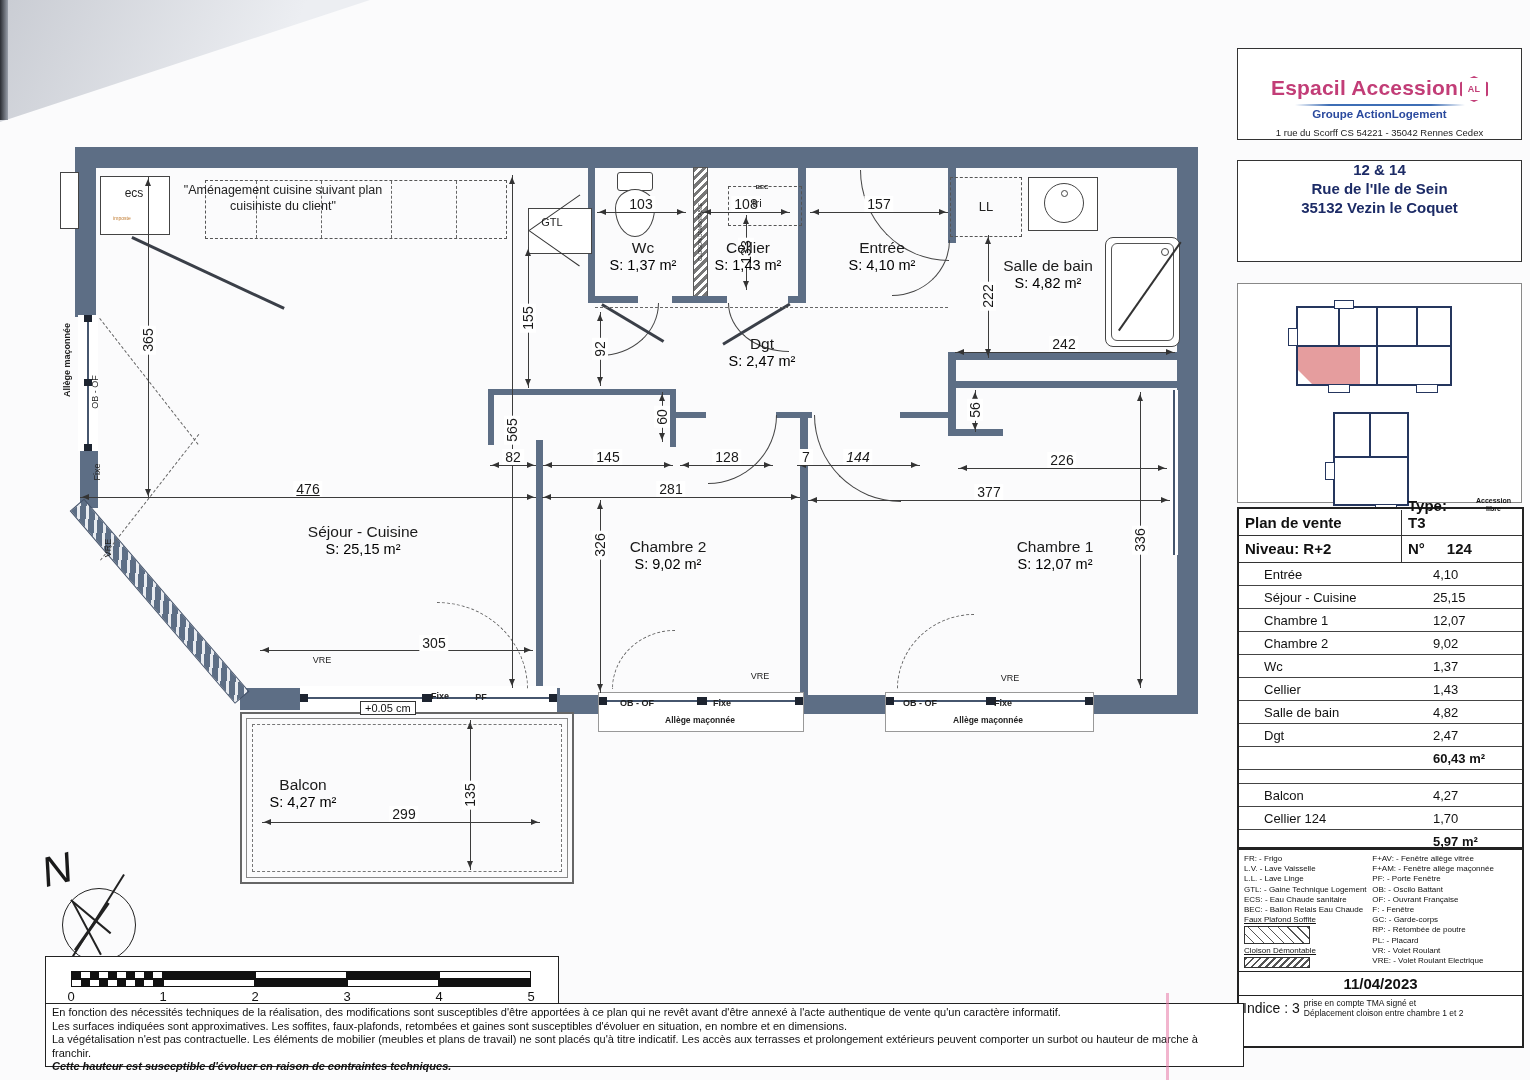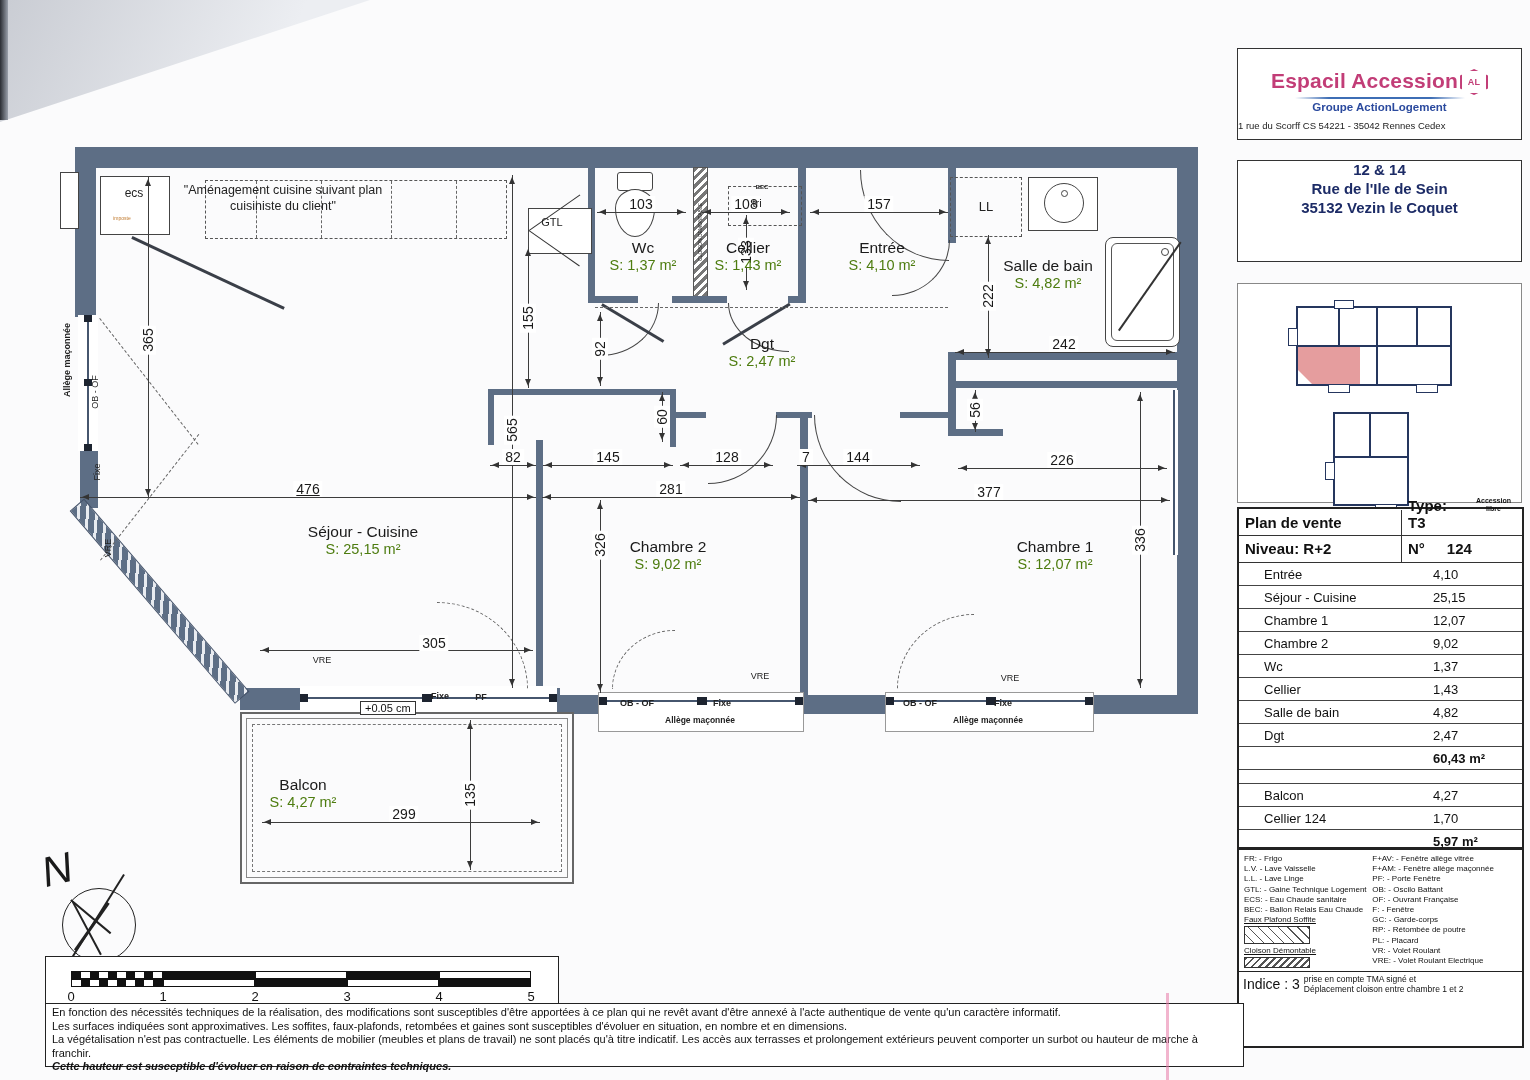"Espacil Accession AL" .logo-name { margin-top: 20px -> 27px }
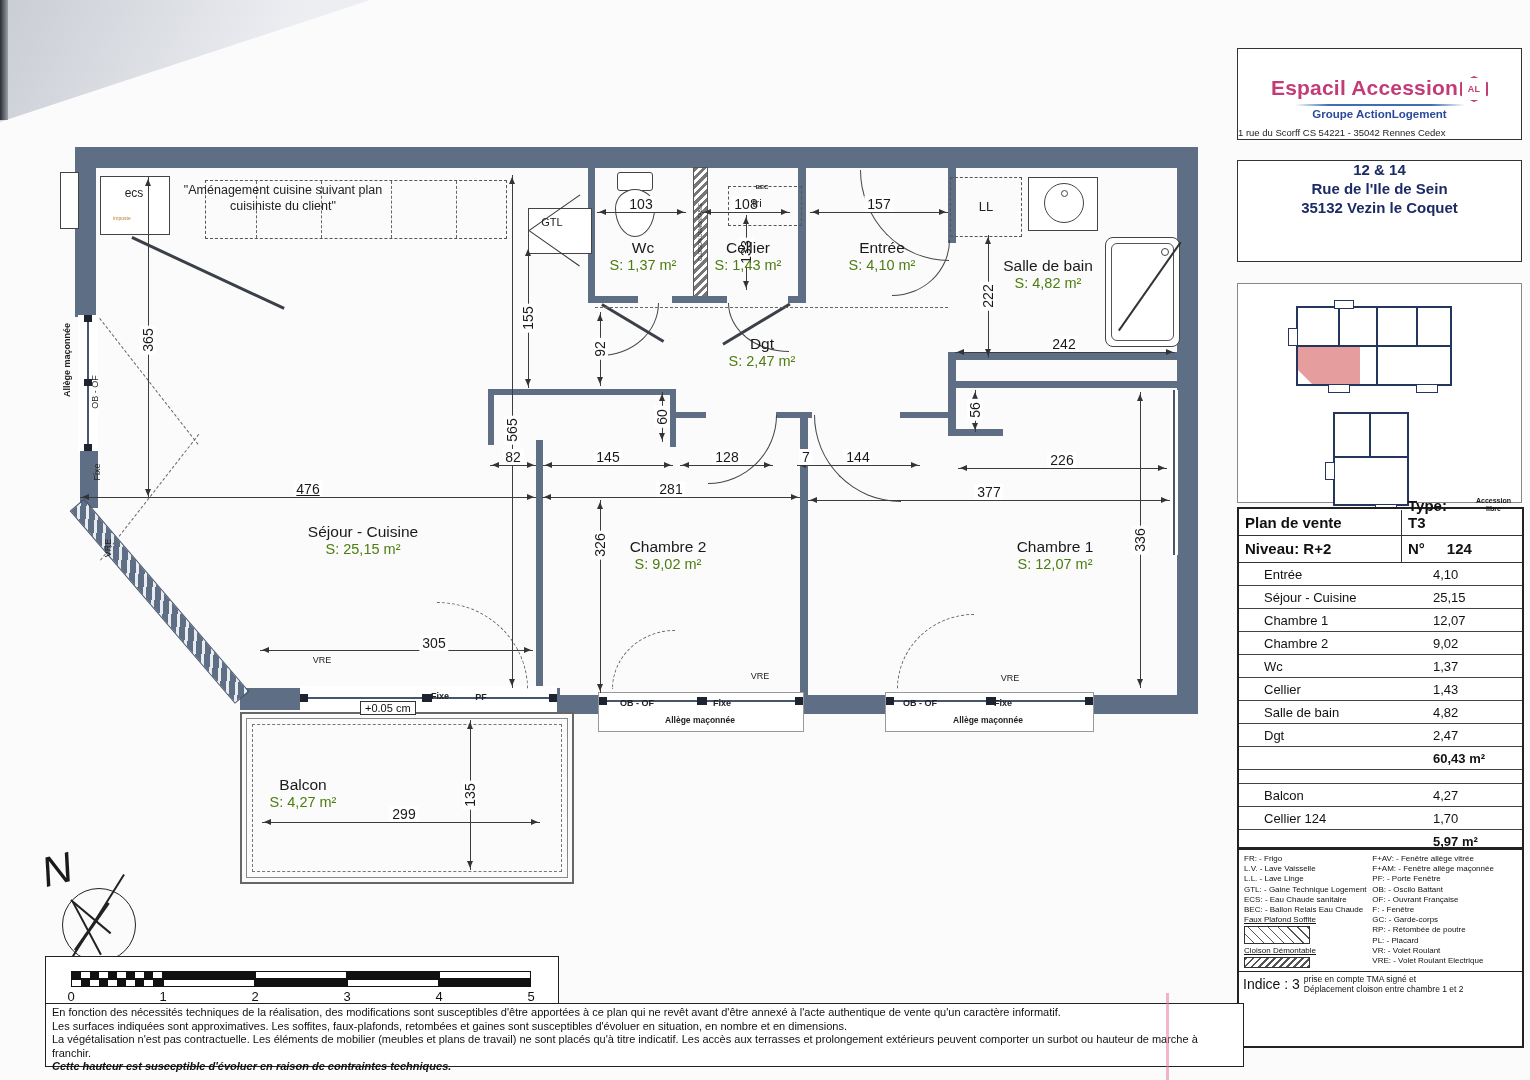"1 rue du Scorff CS" .logo-addr { text-align: left -> center }
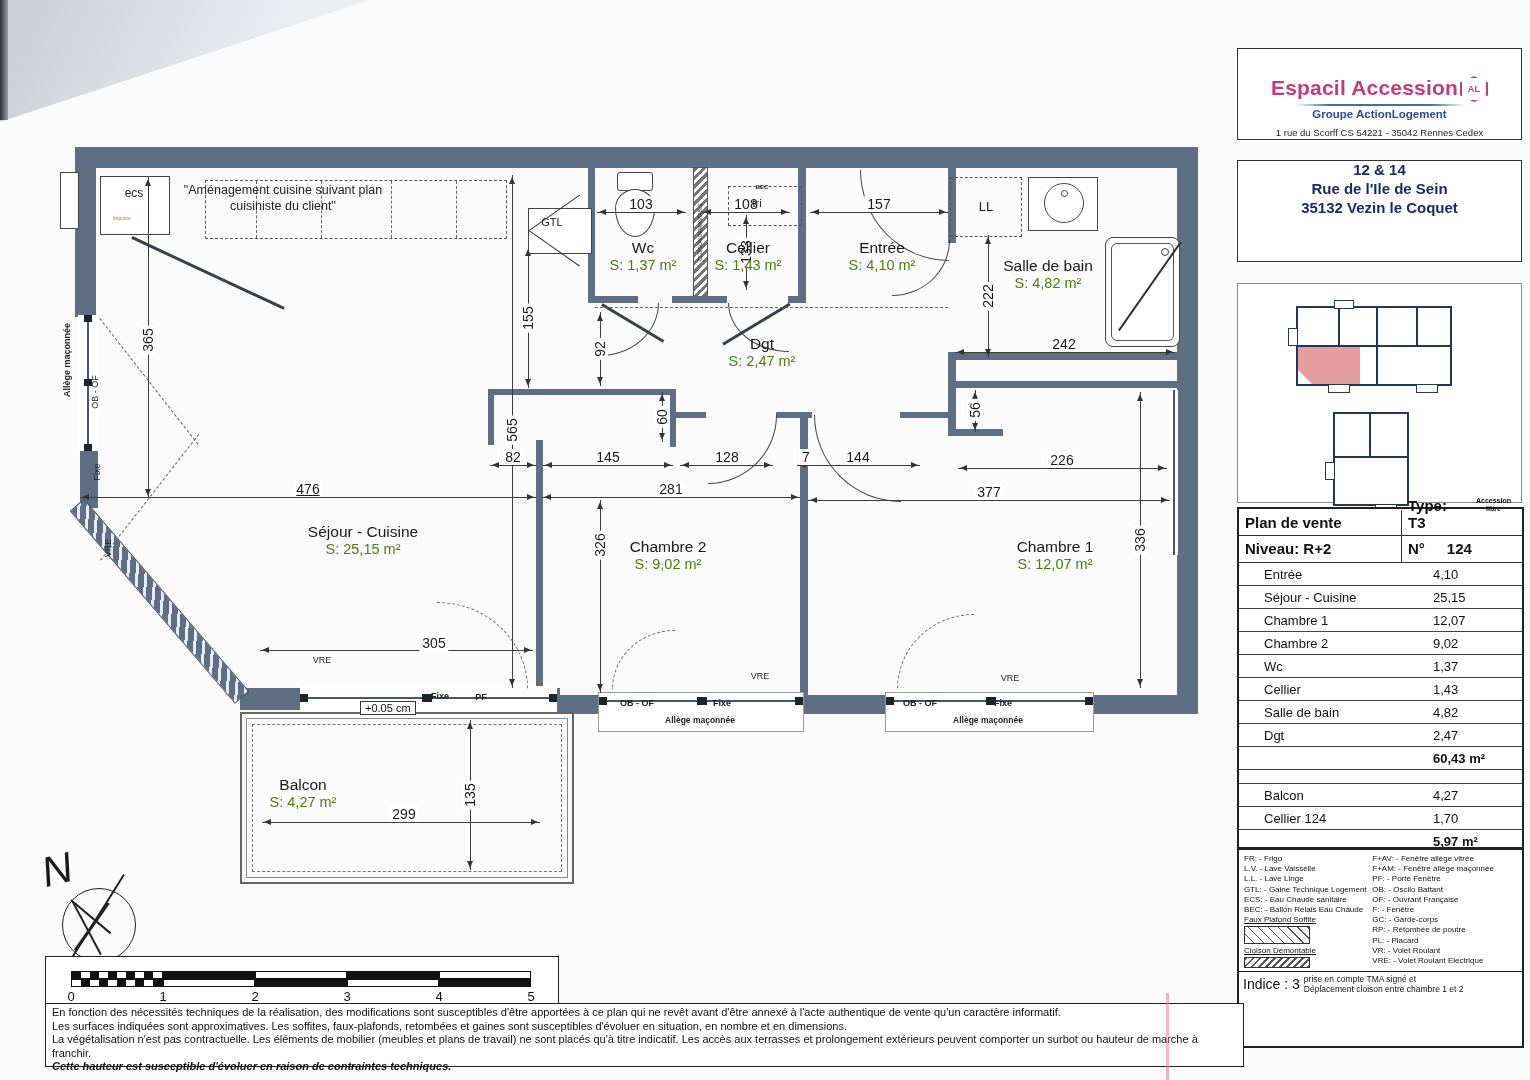"S: 1,37 m²" .room .ra { color: #4d7c0f -> #000000 }
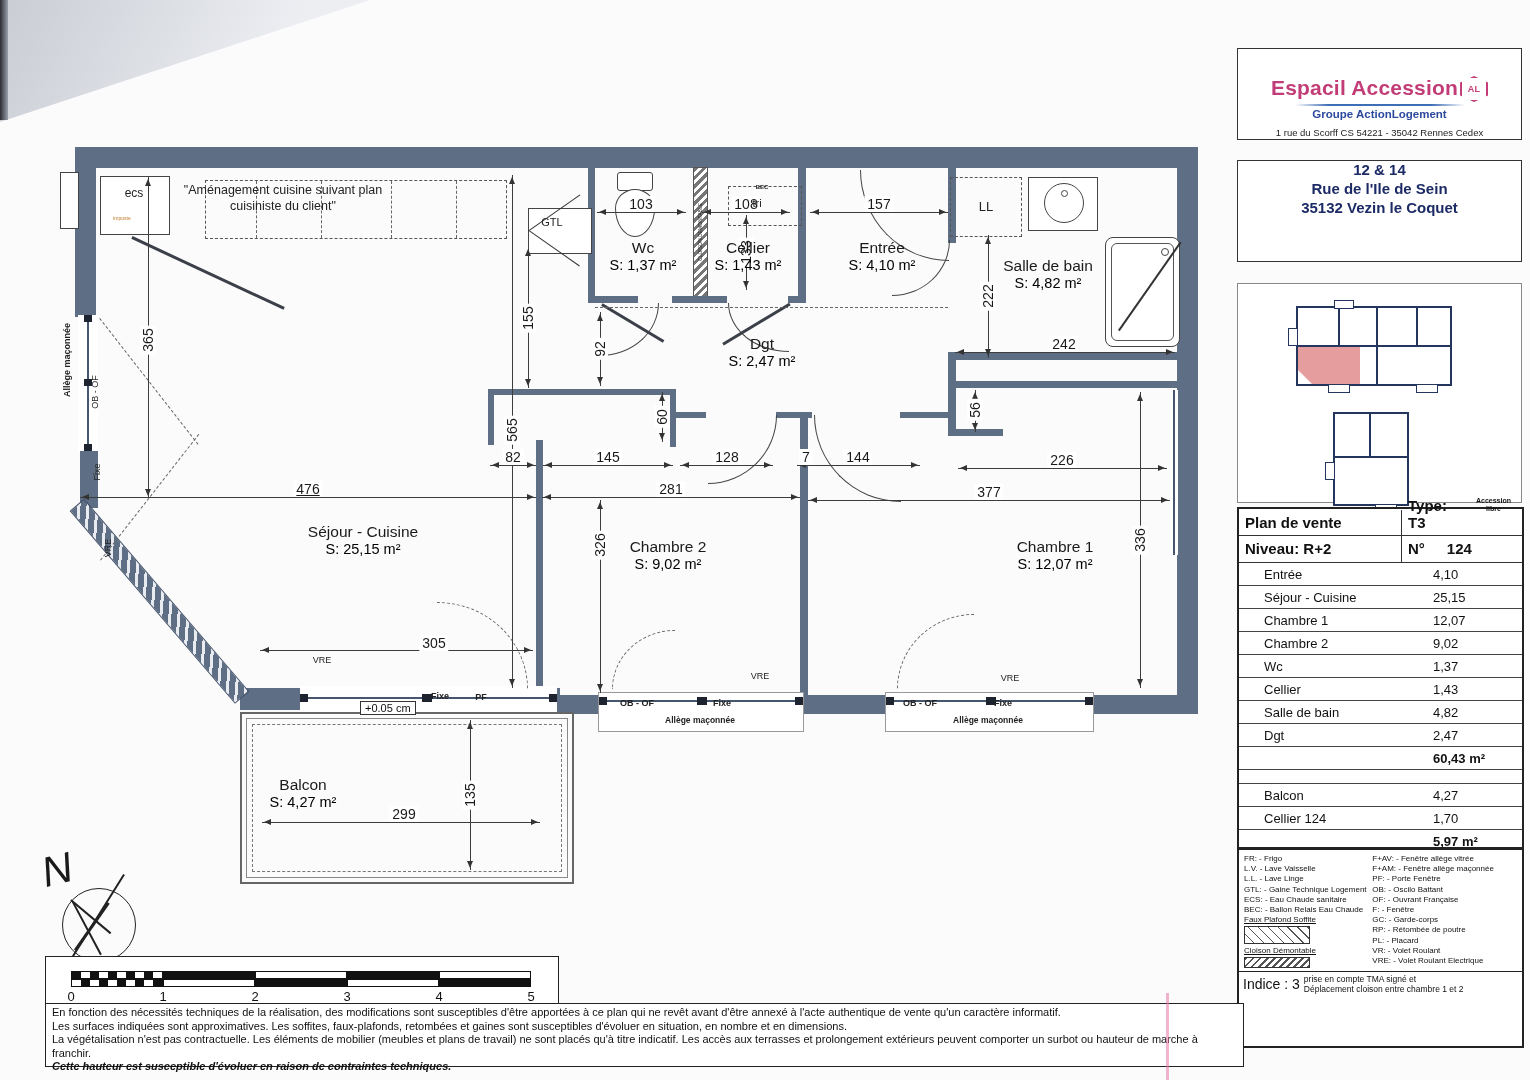"144" div.dim { font-style: none -> italic }
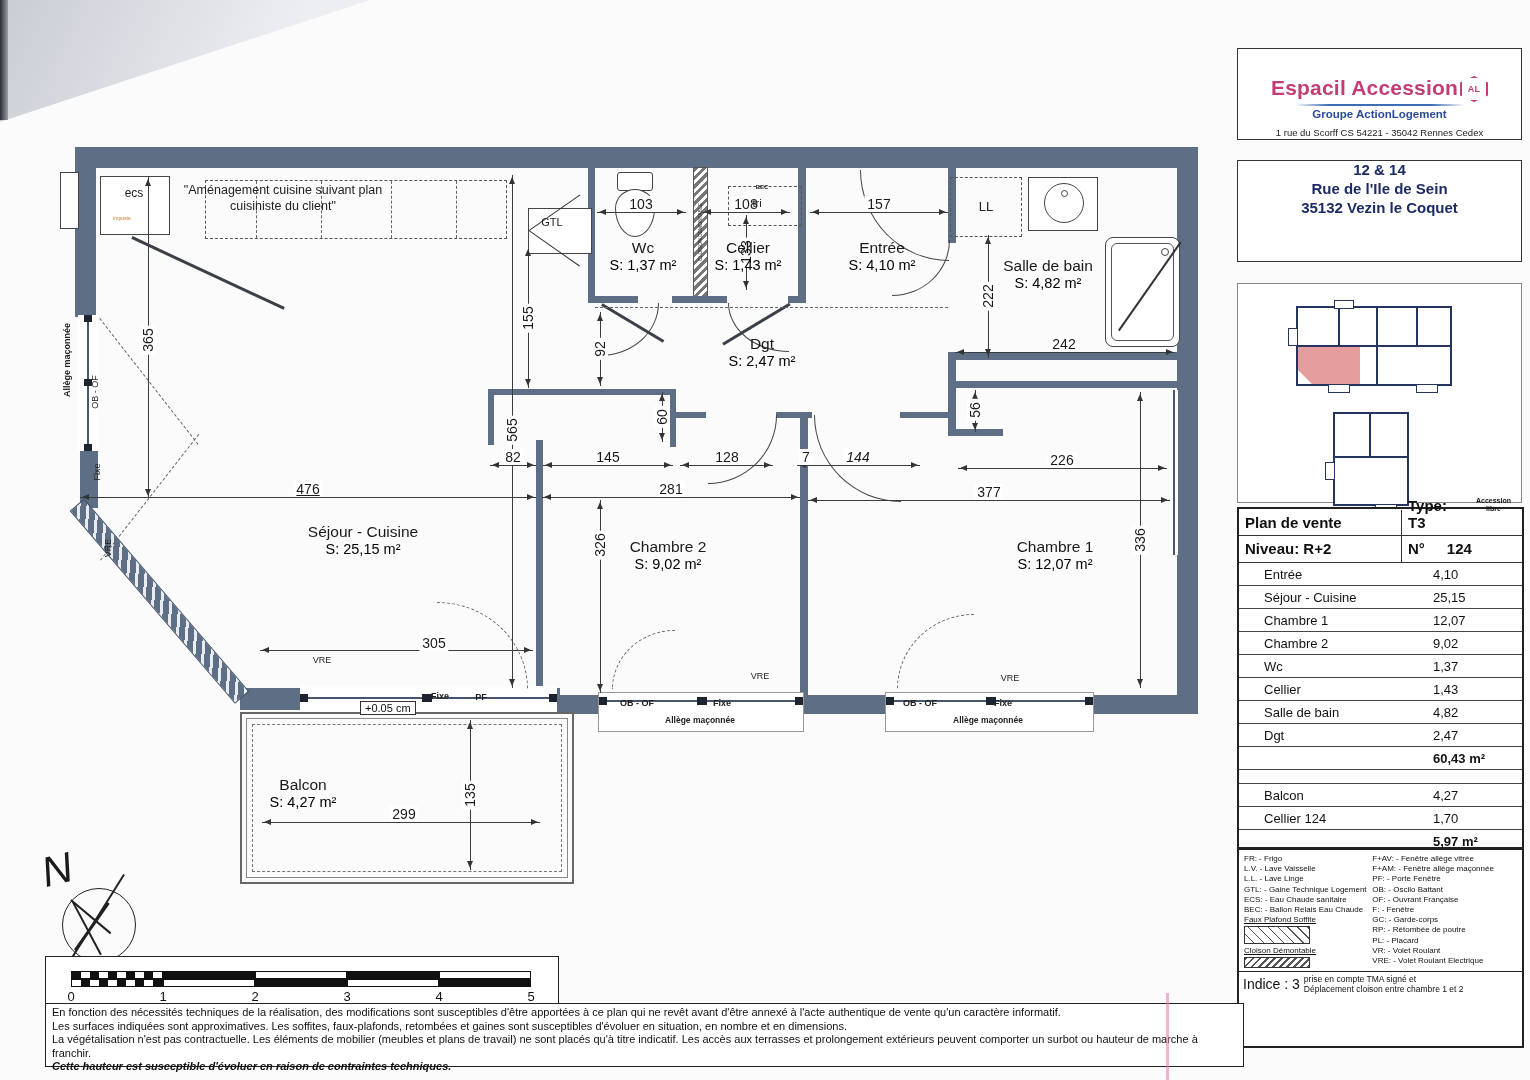"11/04/2023" div.lg-date { html: none -> <div>11/04/2023</div> }
